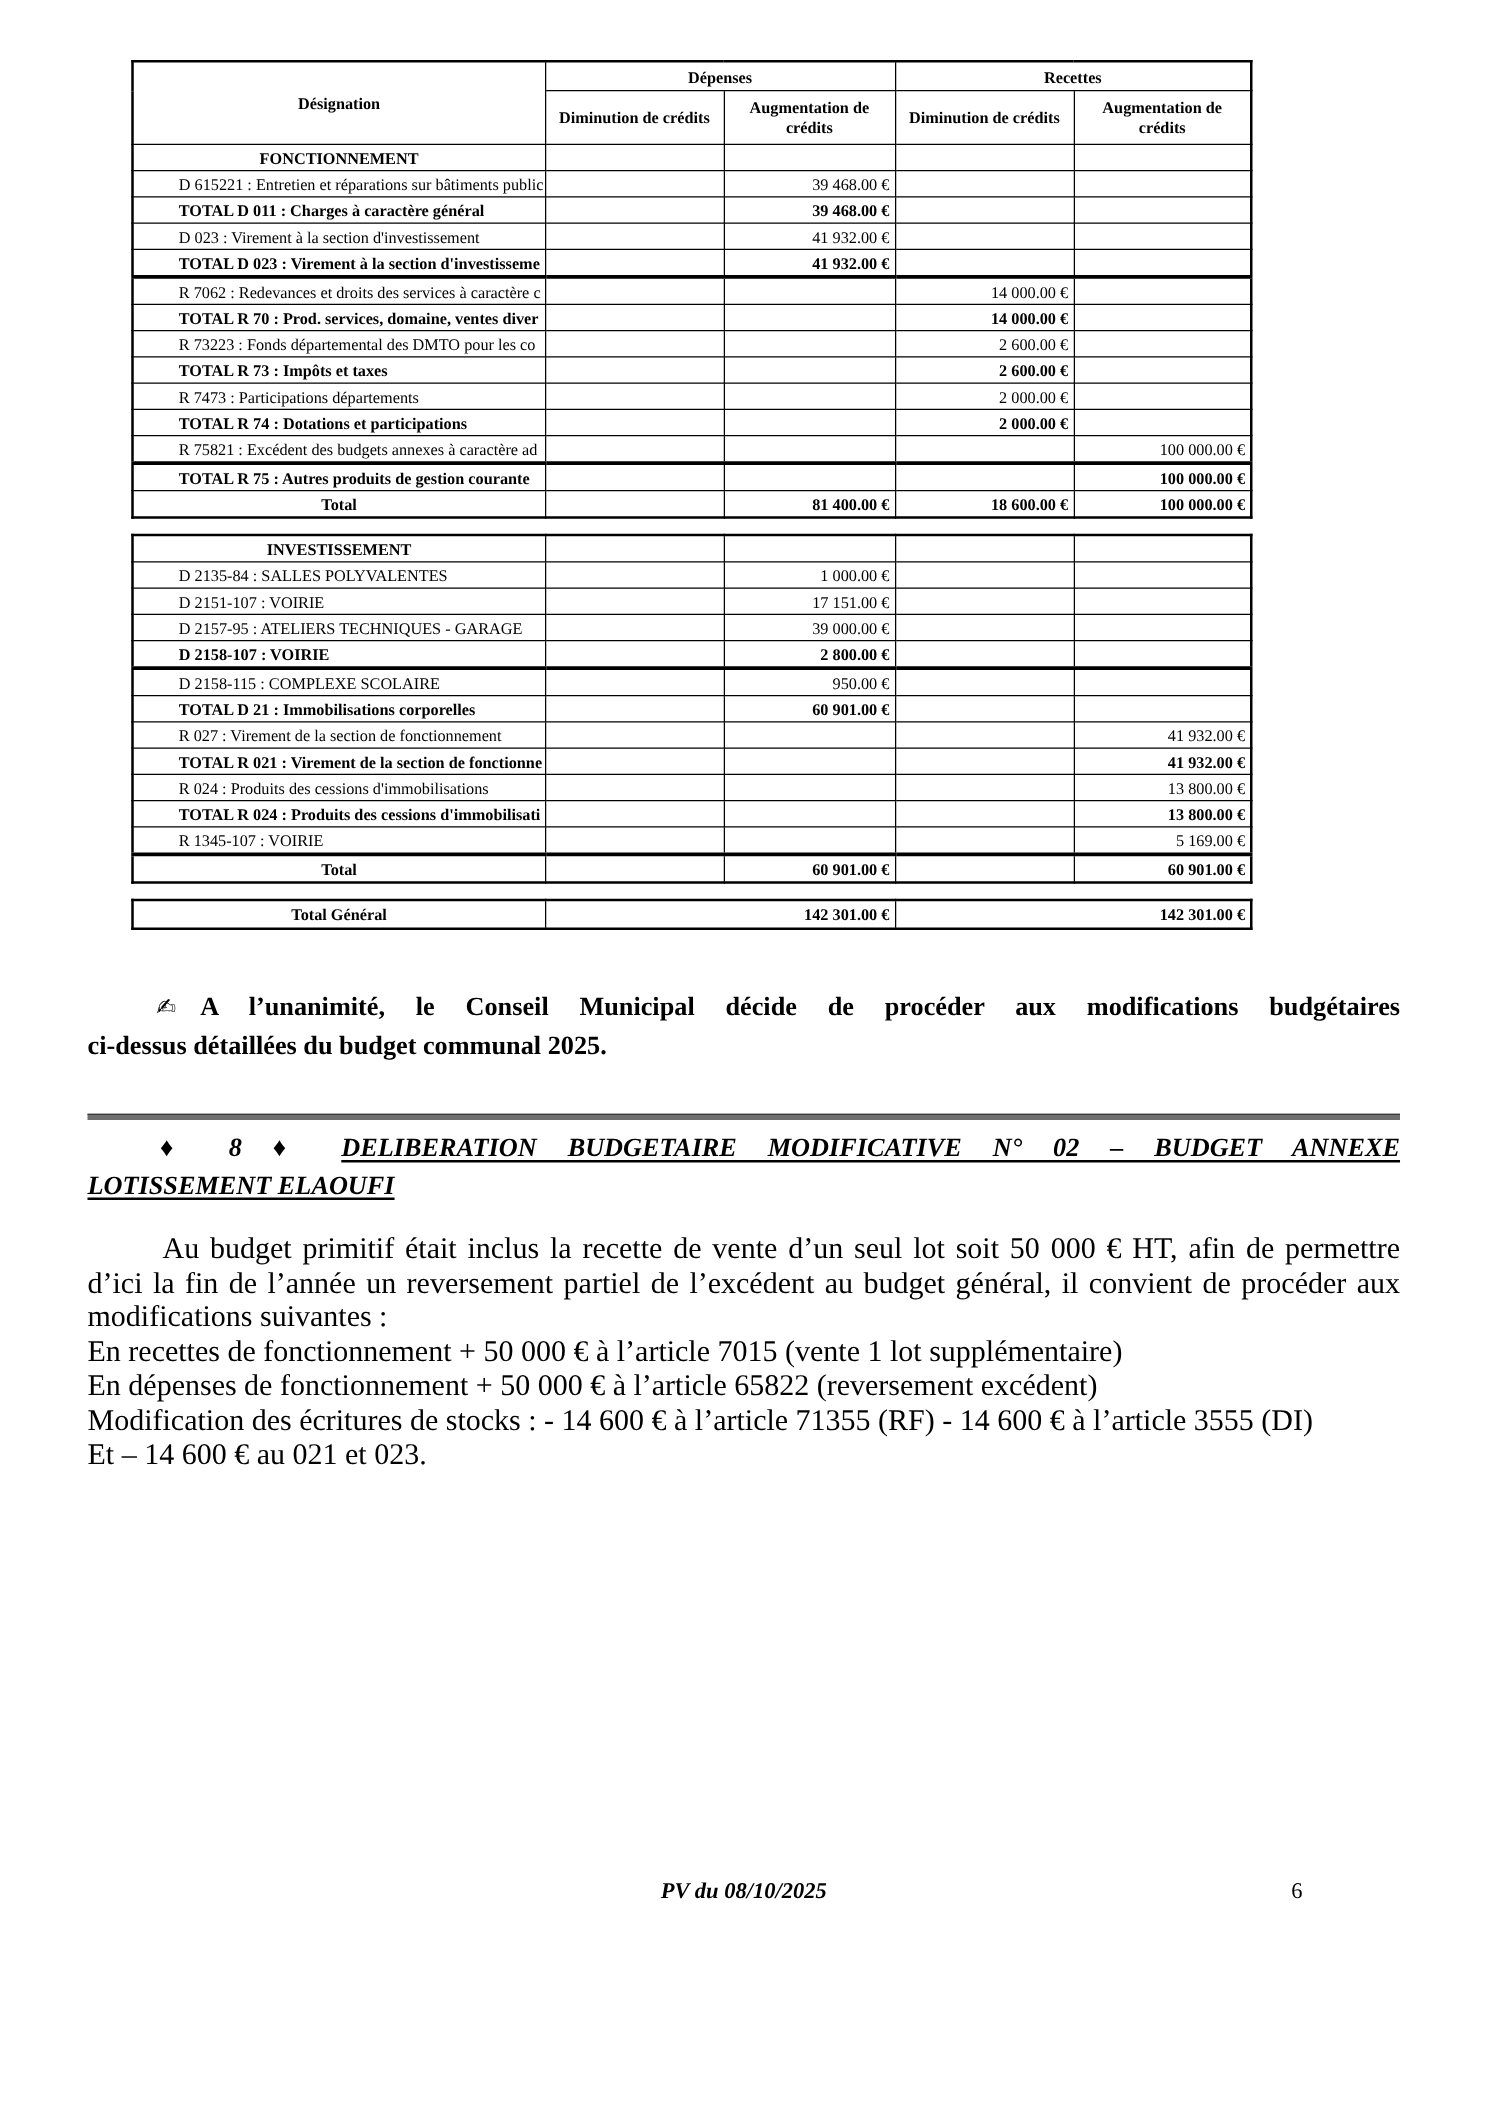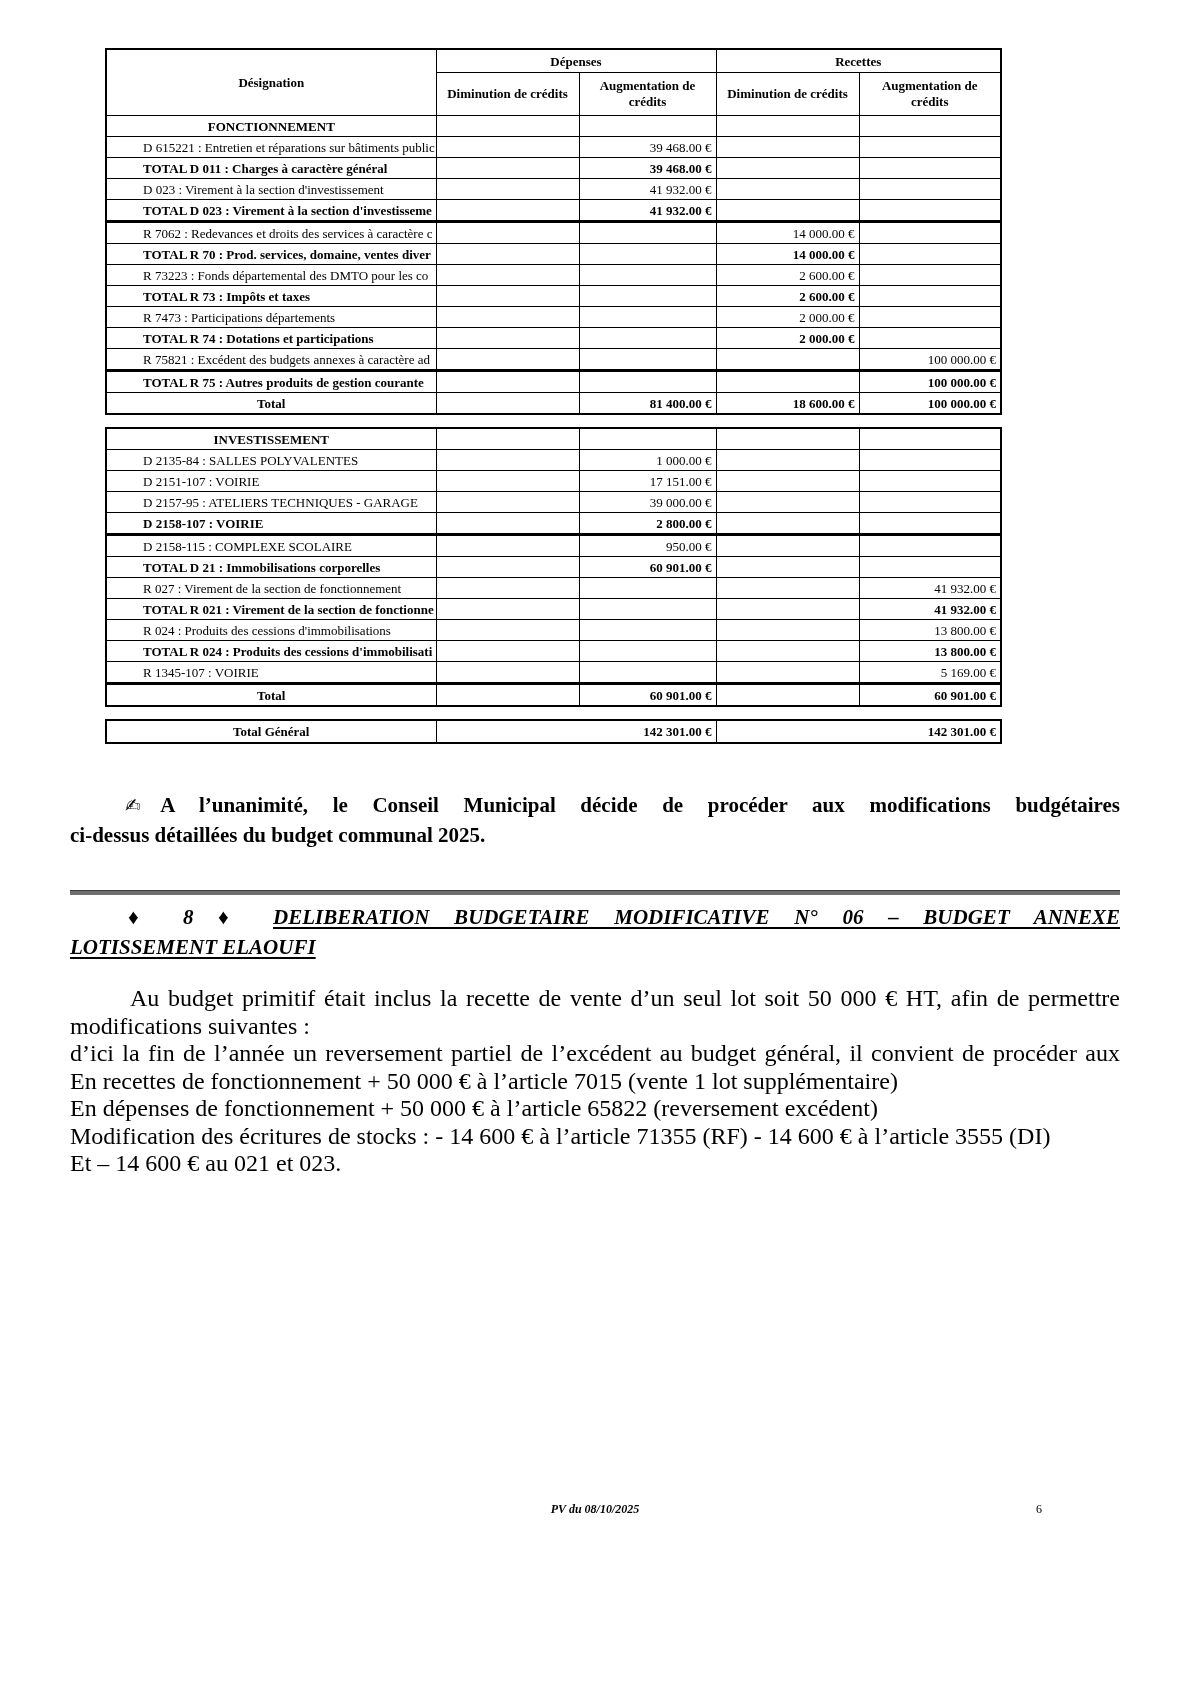"DELIBERATION BUDGETAIRE MODIFICATIVE N°" span.utext { text: 06 -> 02 }
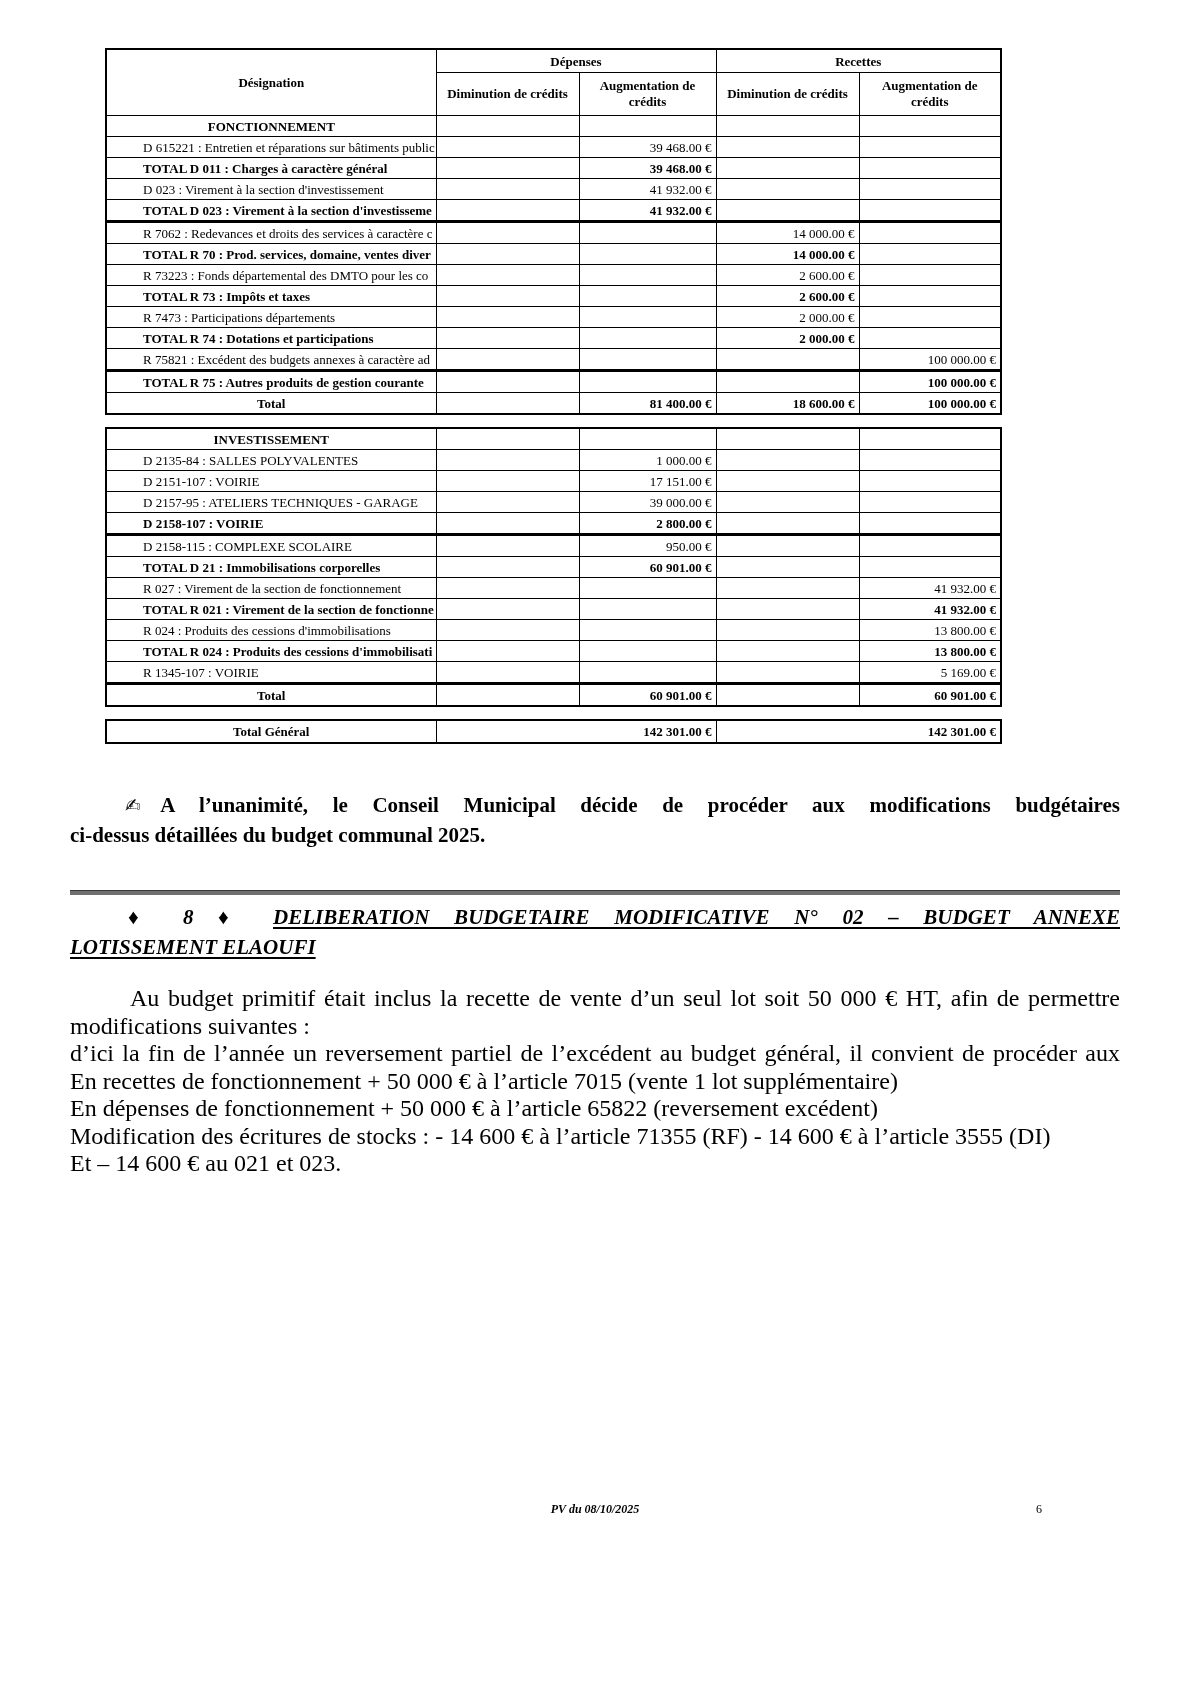"modifications suivantes :" div.line { order: before "d’ici la fin de l’année" -> after "d’ici la fin de l’année" }
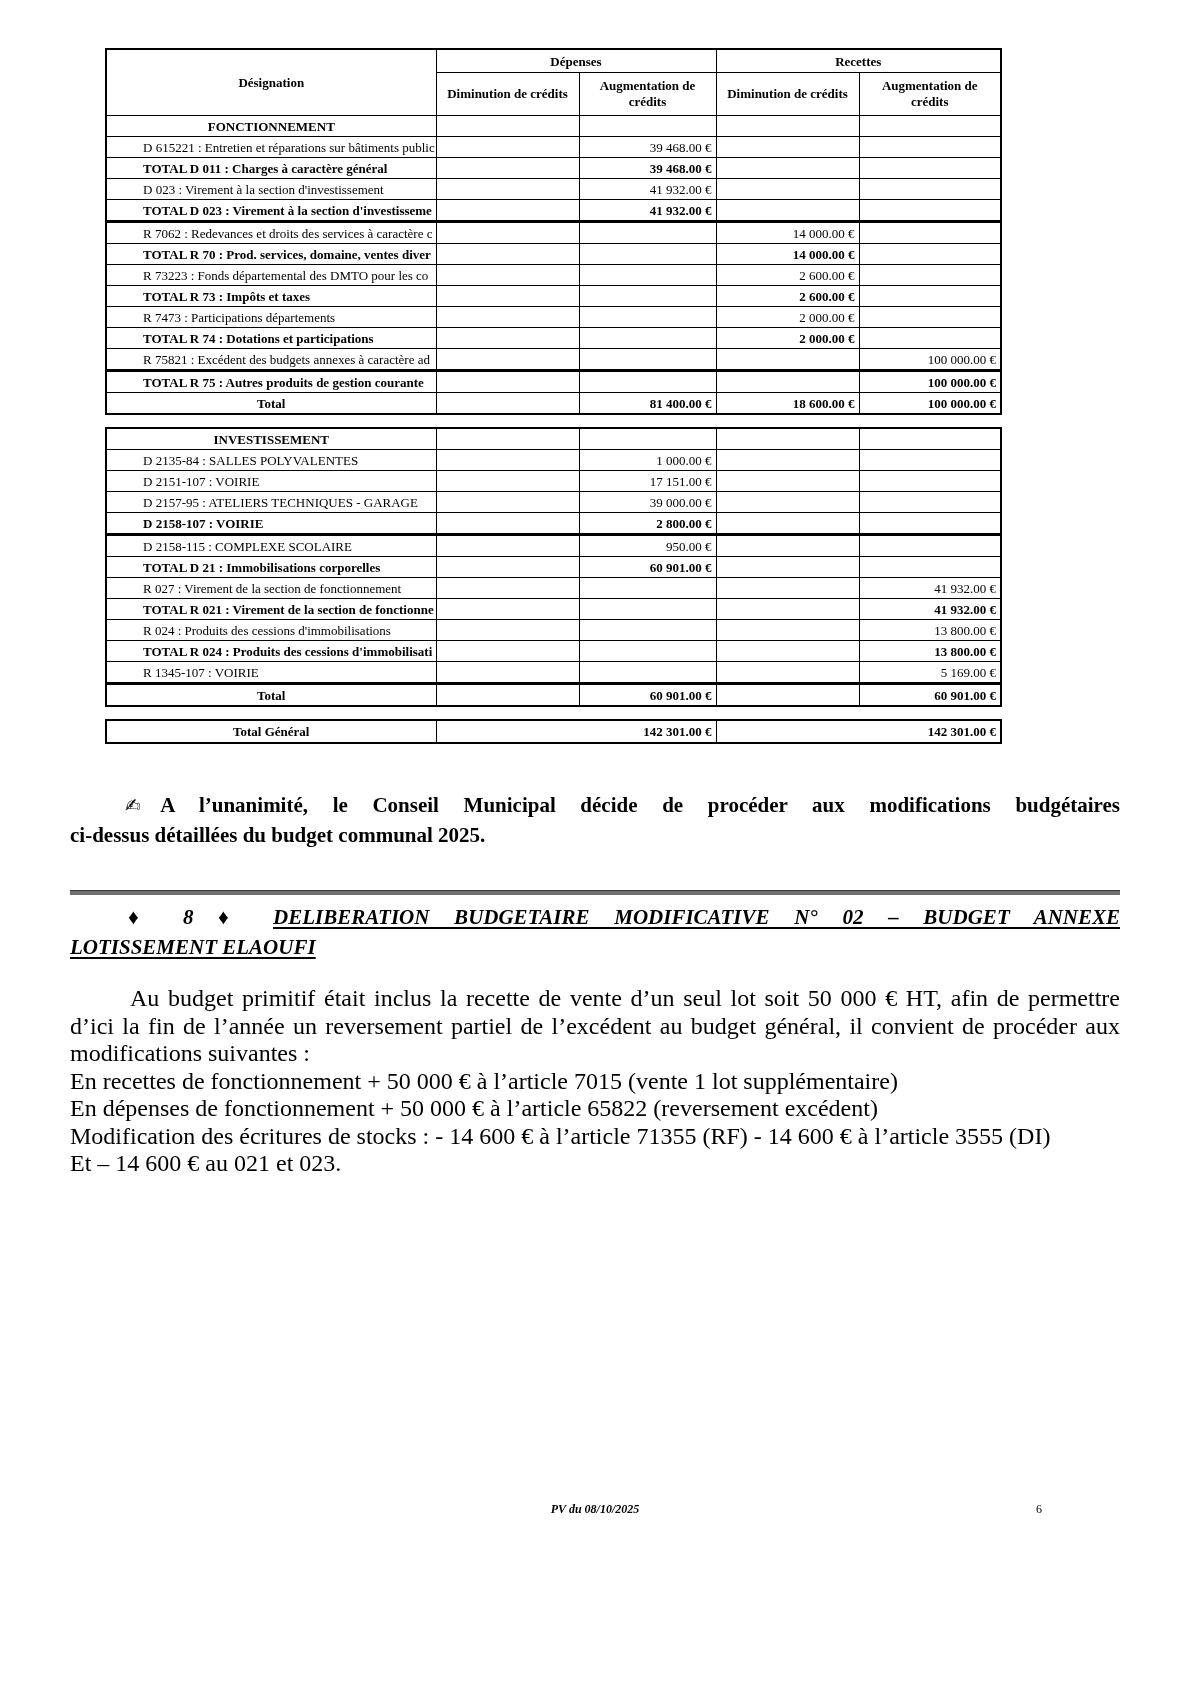"PV du 08/10/2025" .footer { font-size: 12px -> 18px }
